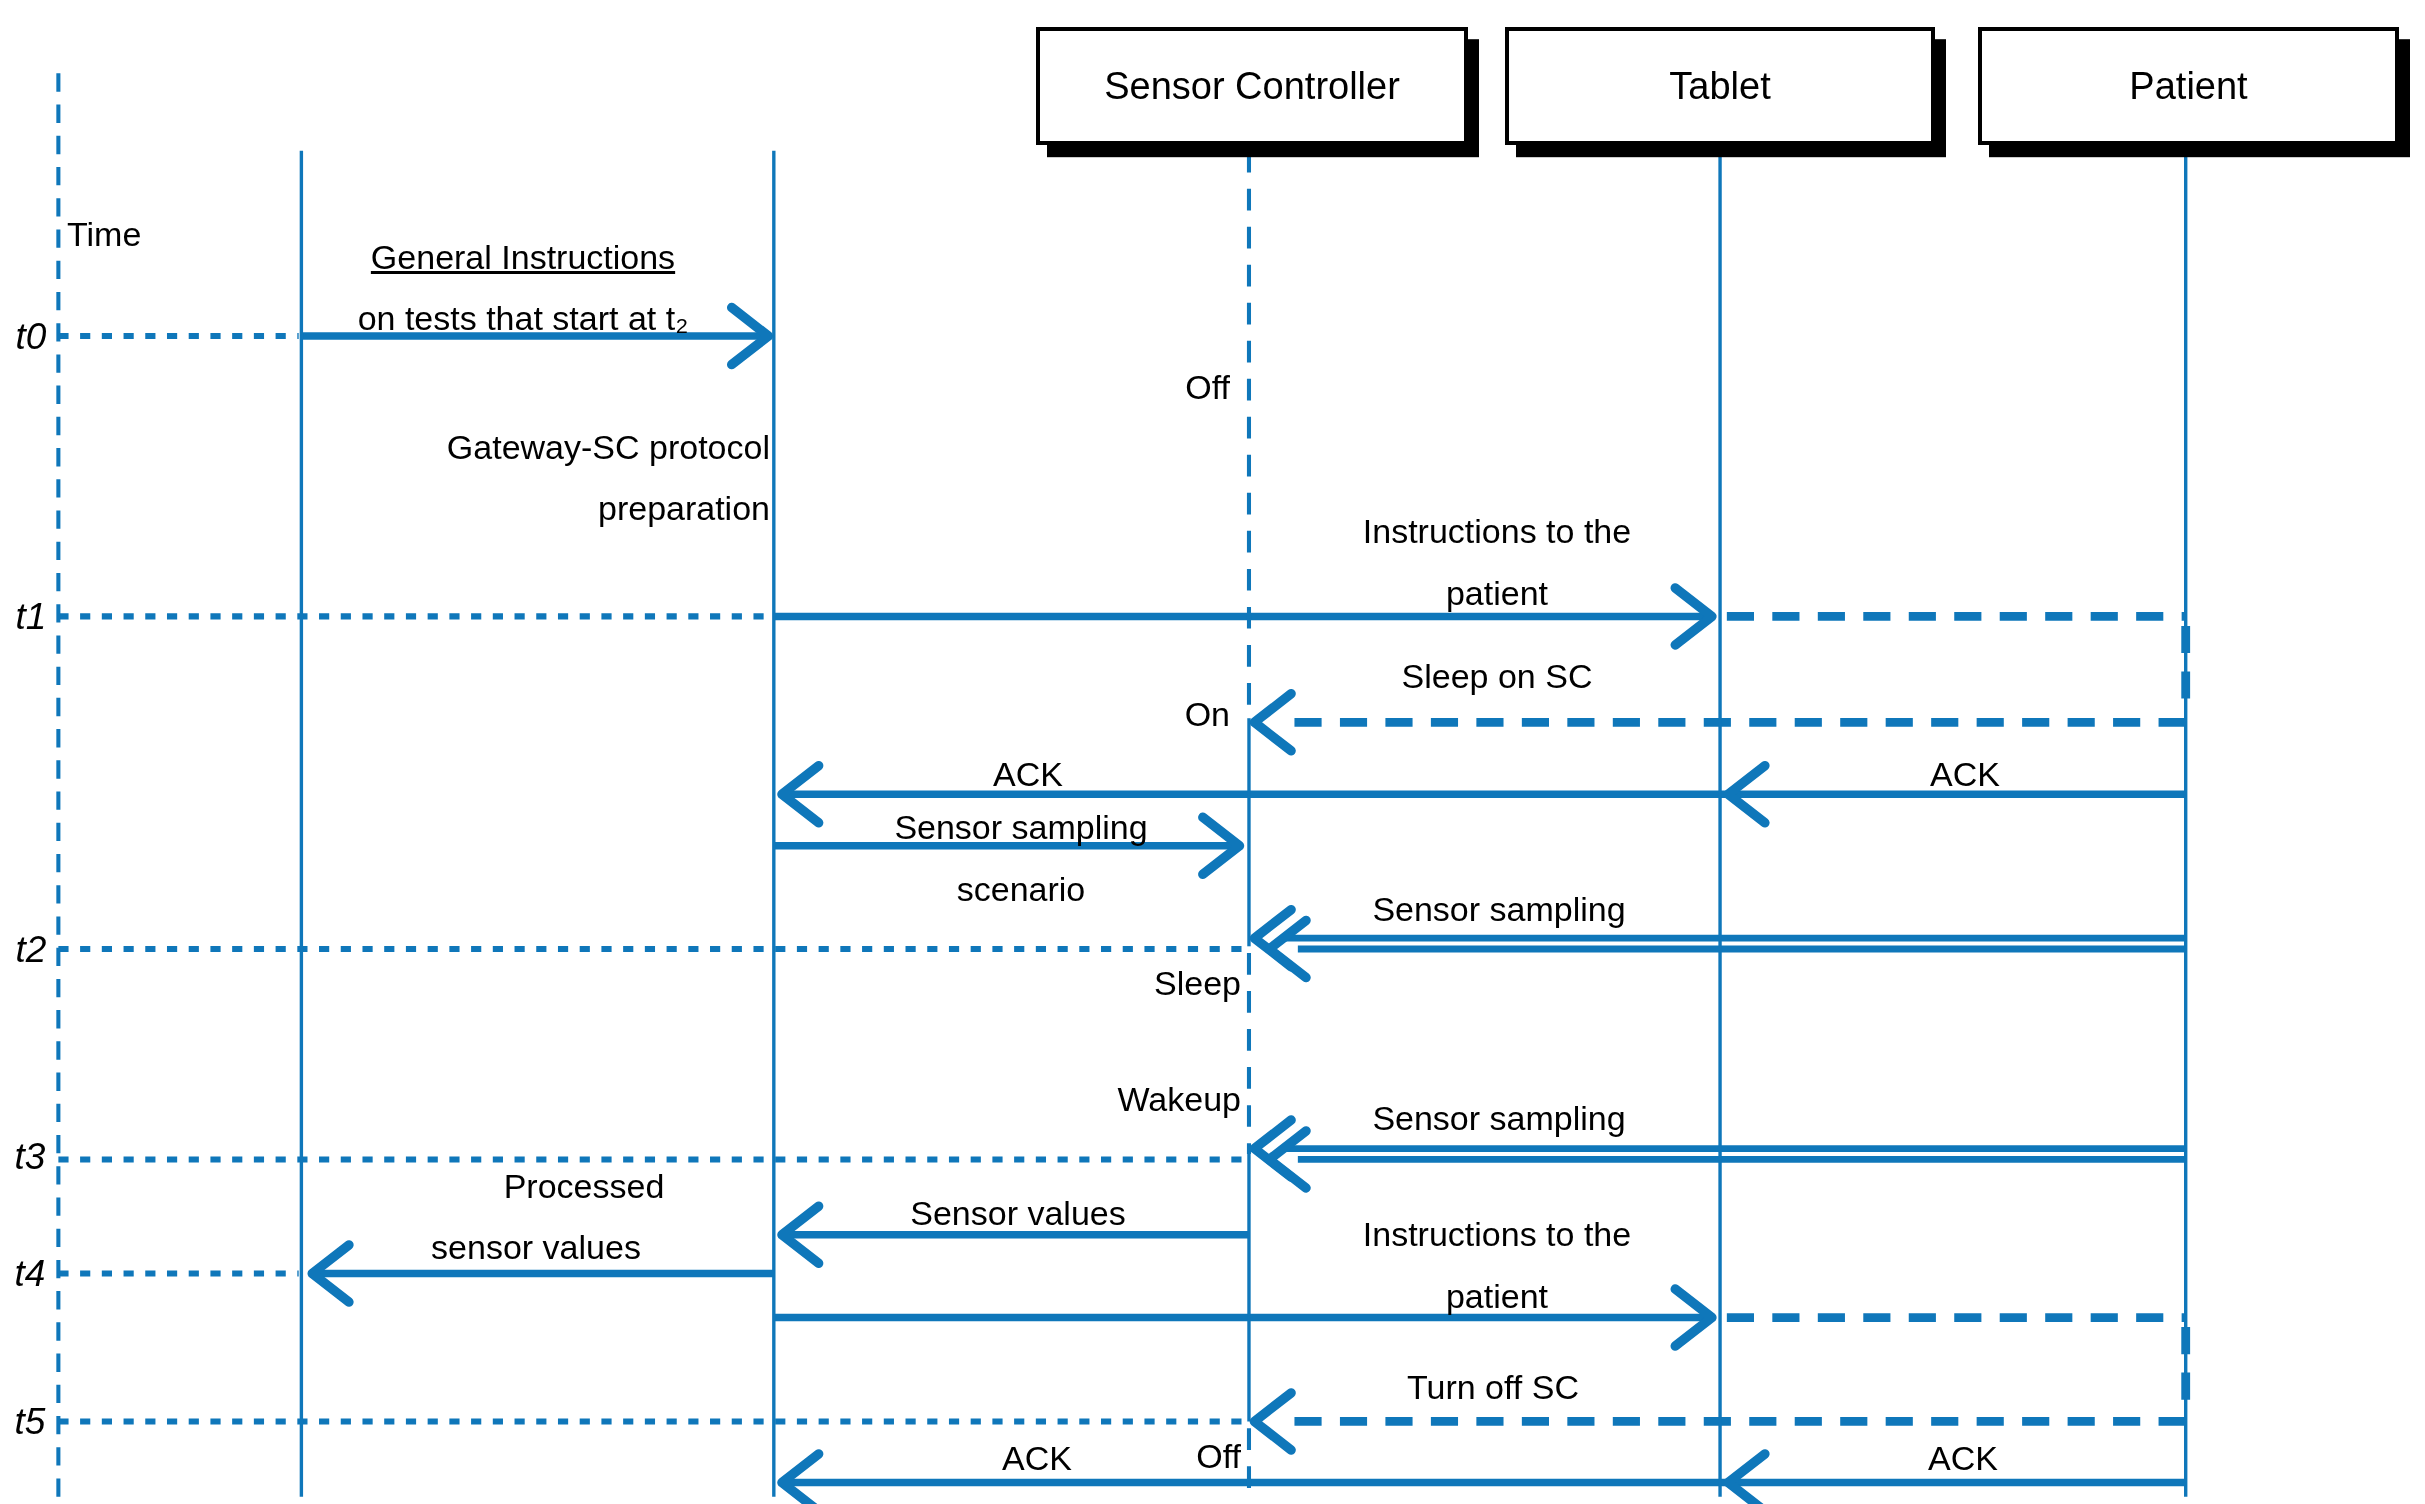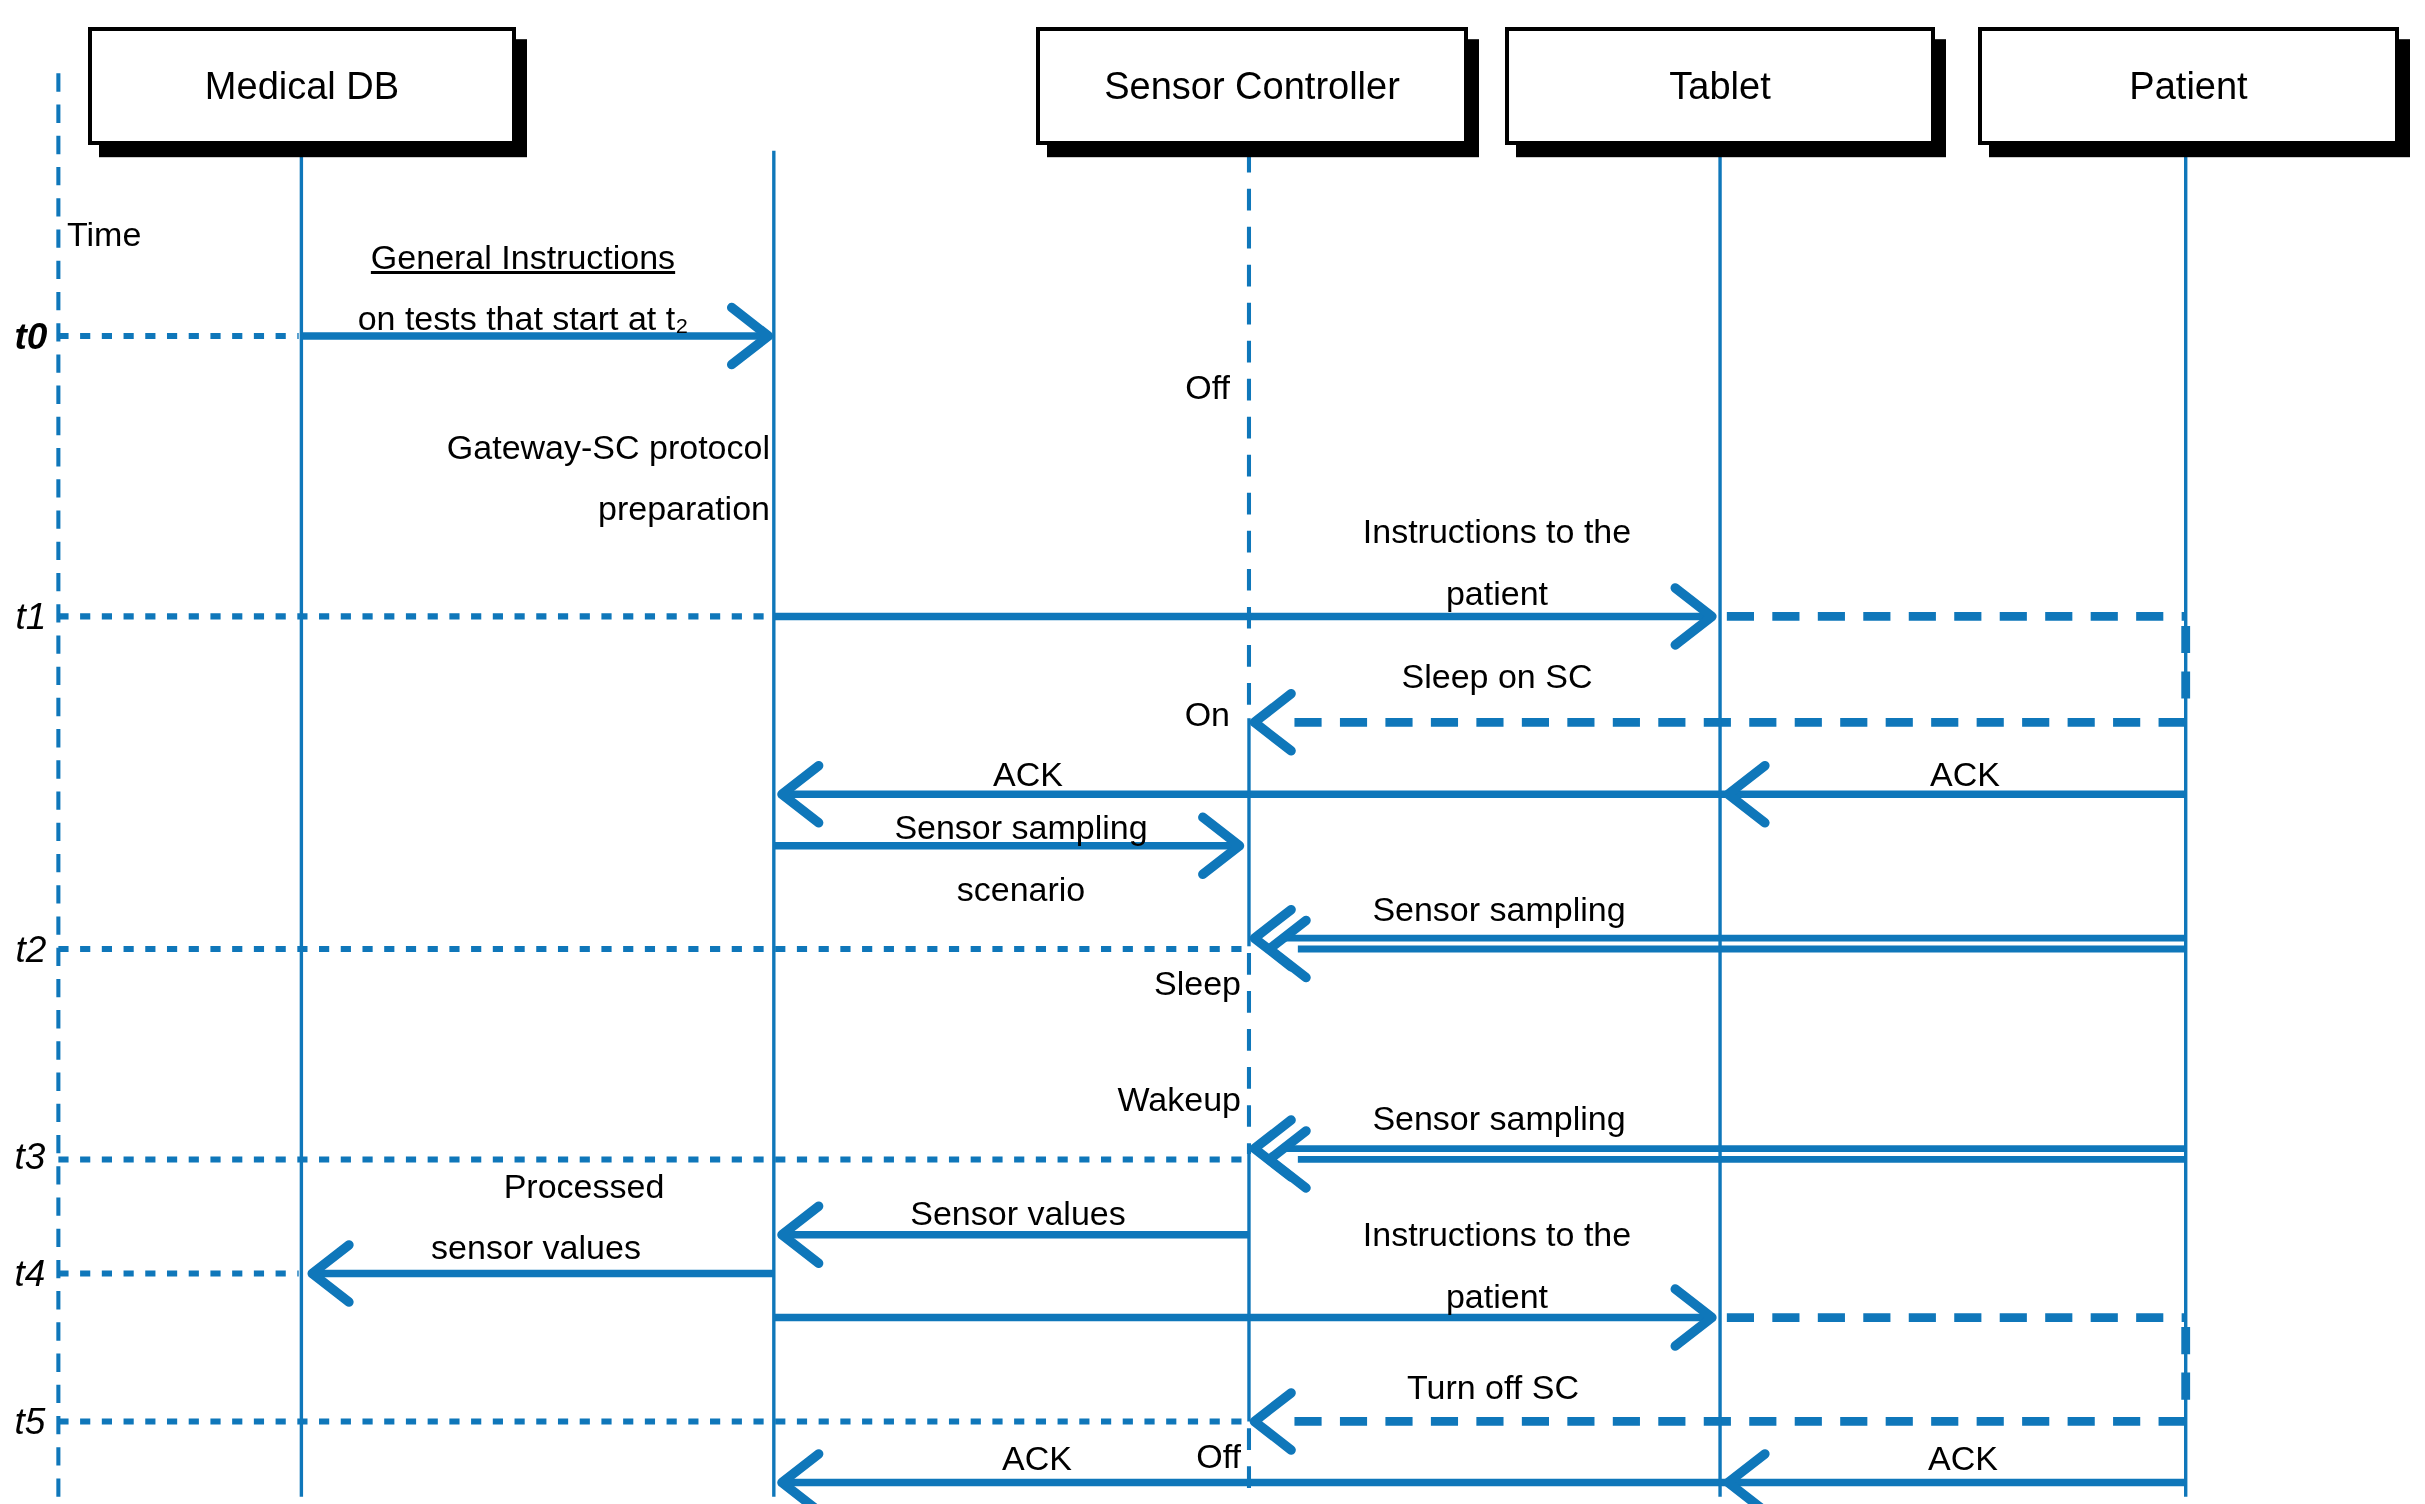"Medical DB" div.actor-box { html: <div> <div>Medical DB</div> </div> -> none }
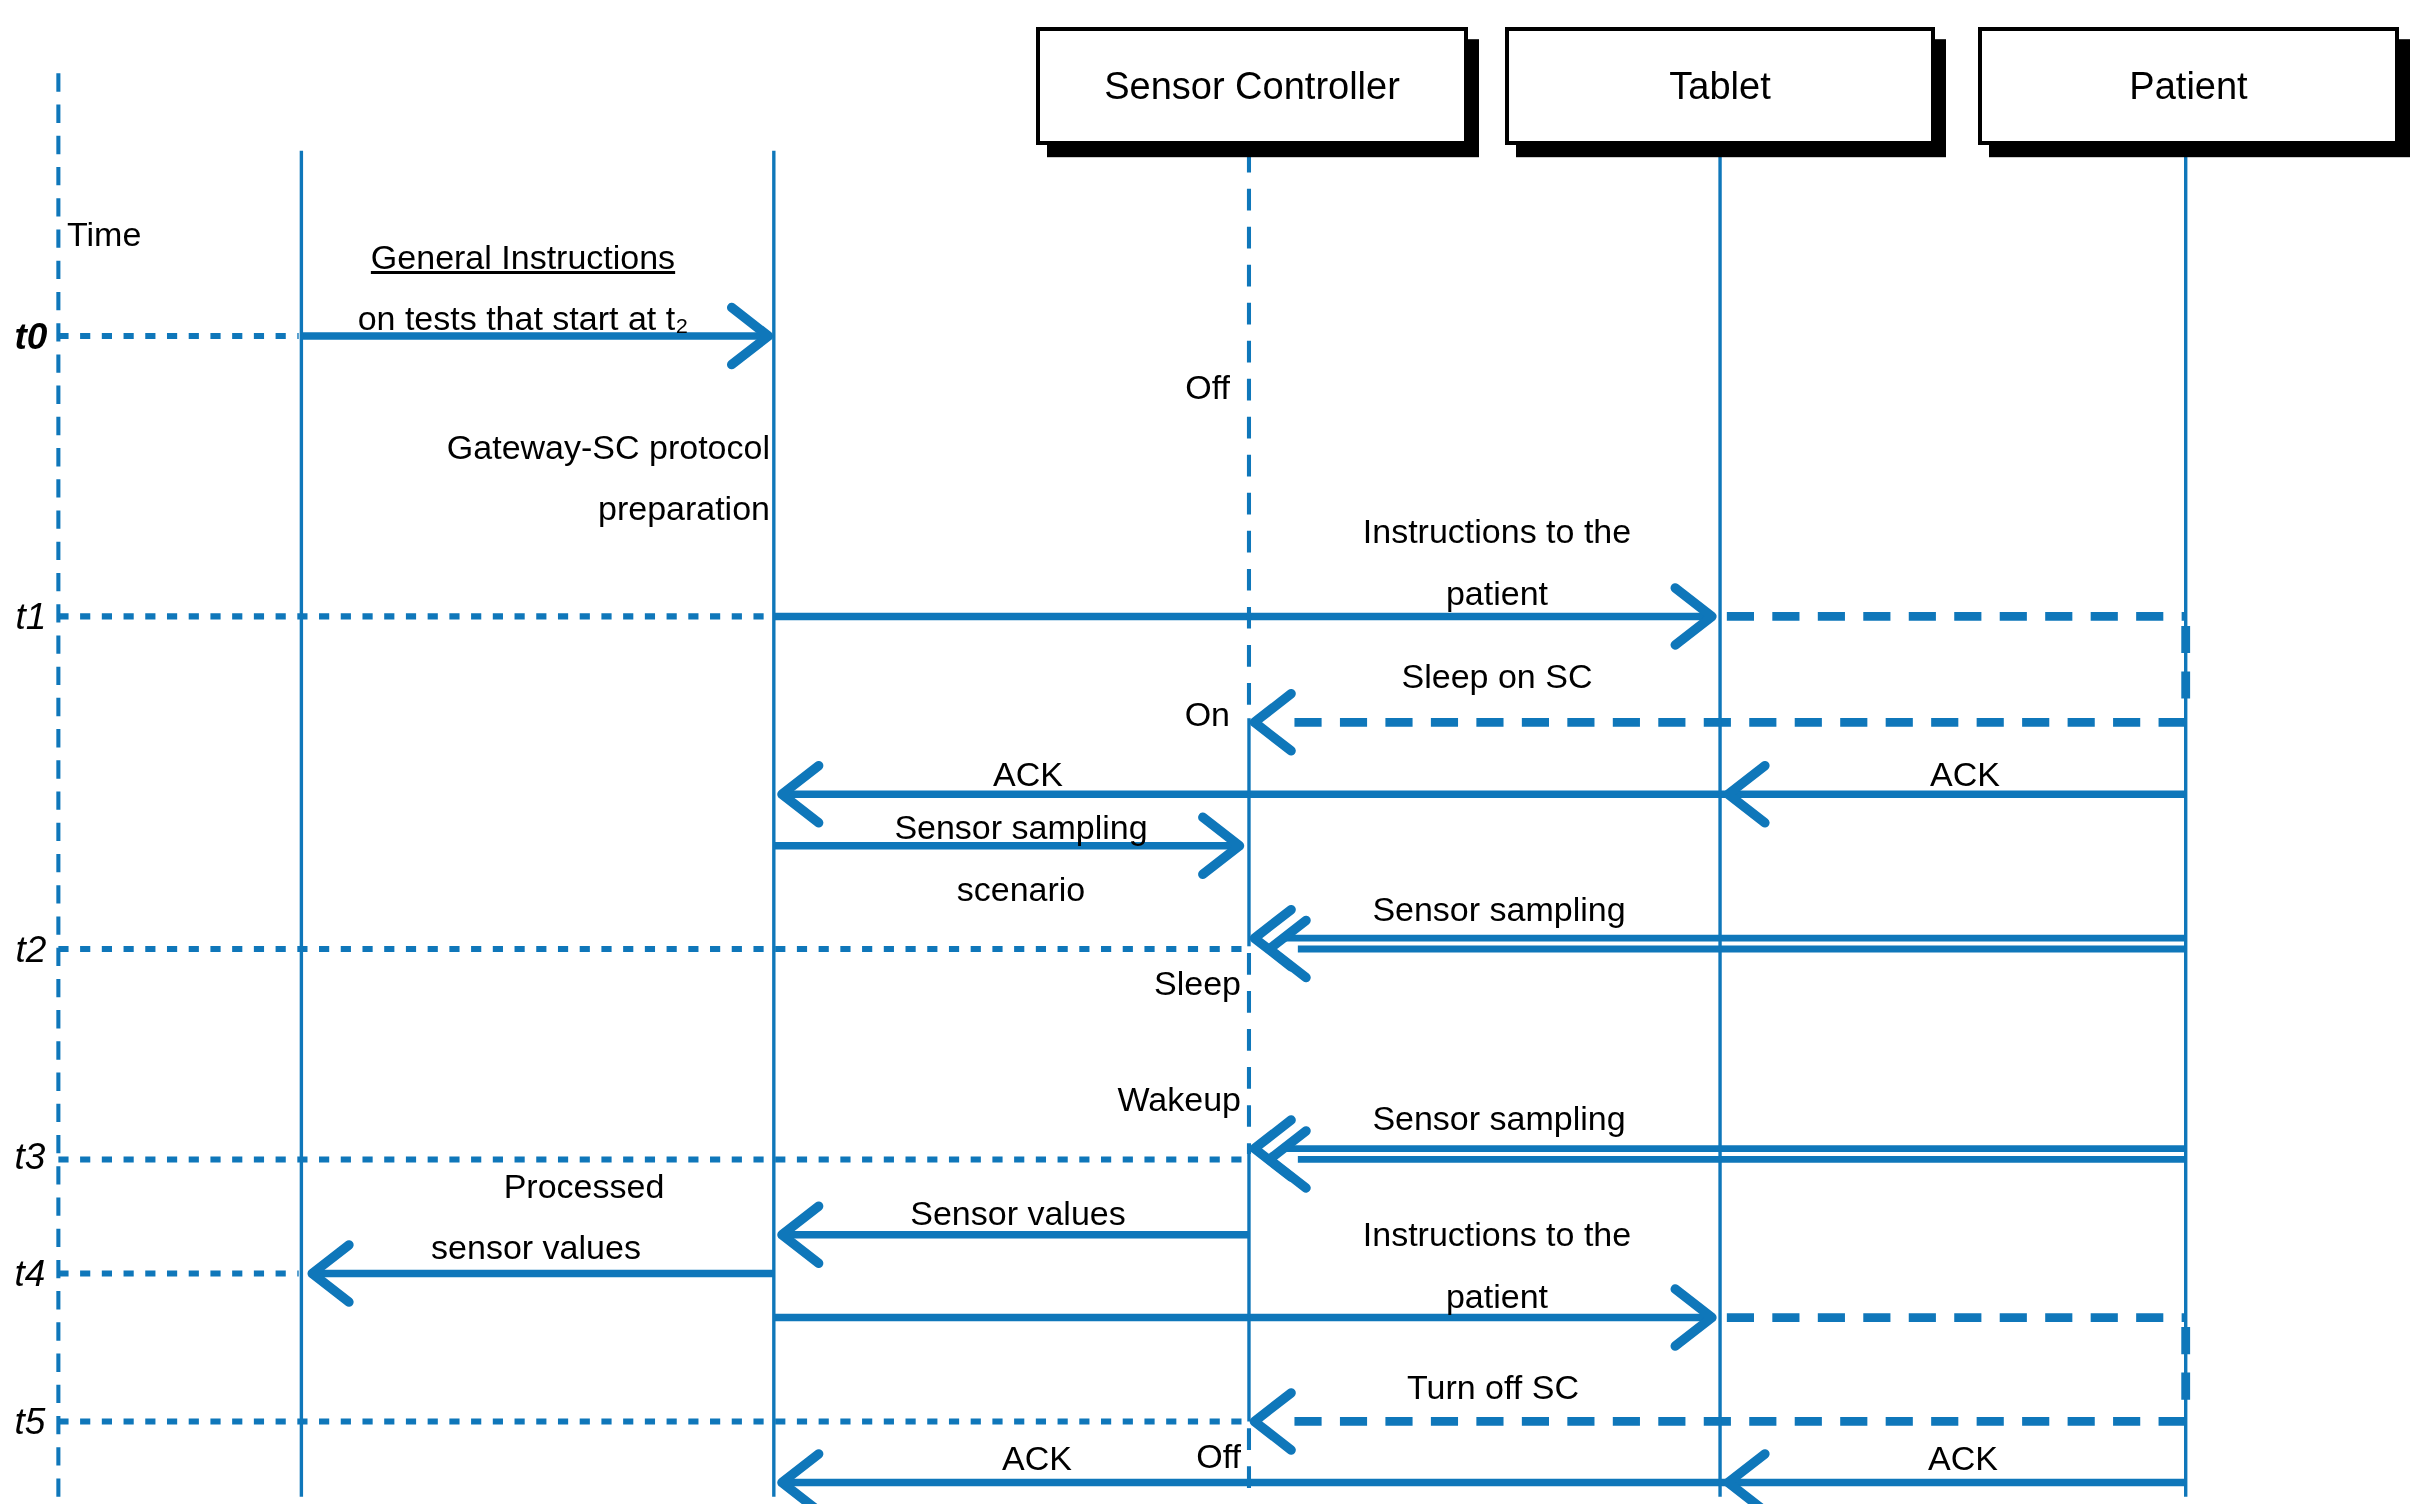"t0" div.lbl { font-weight: bold -> none }
